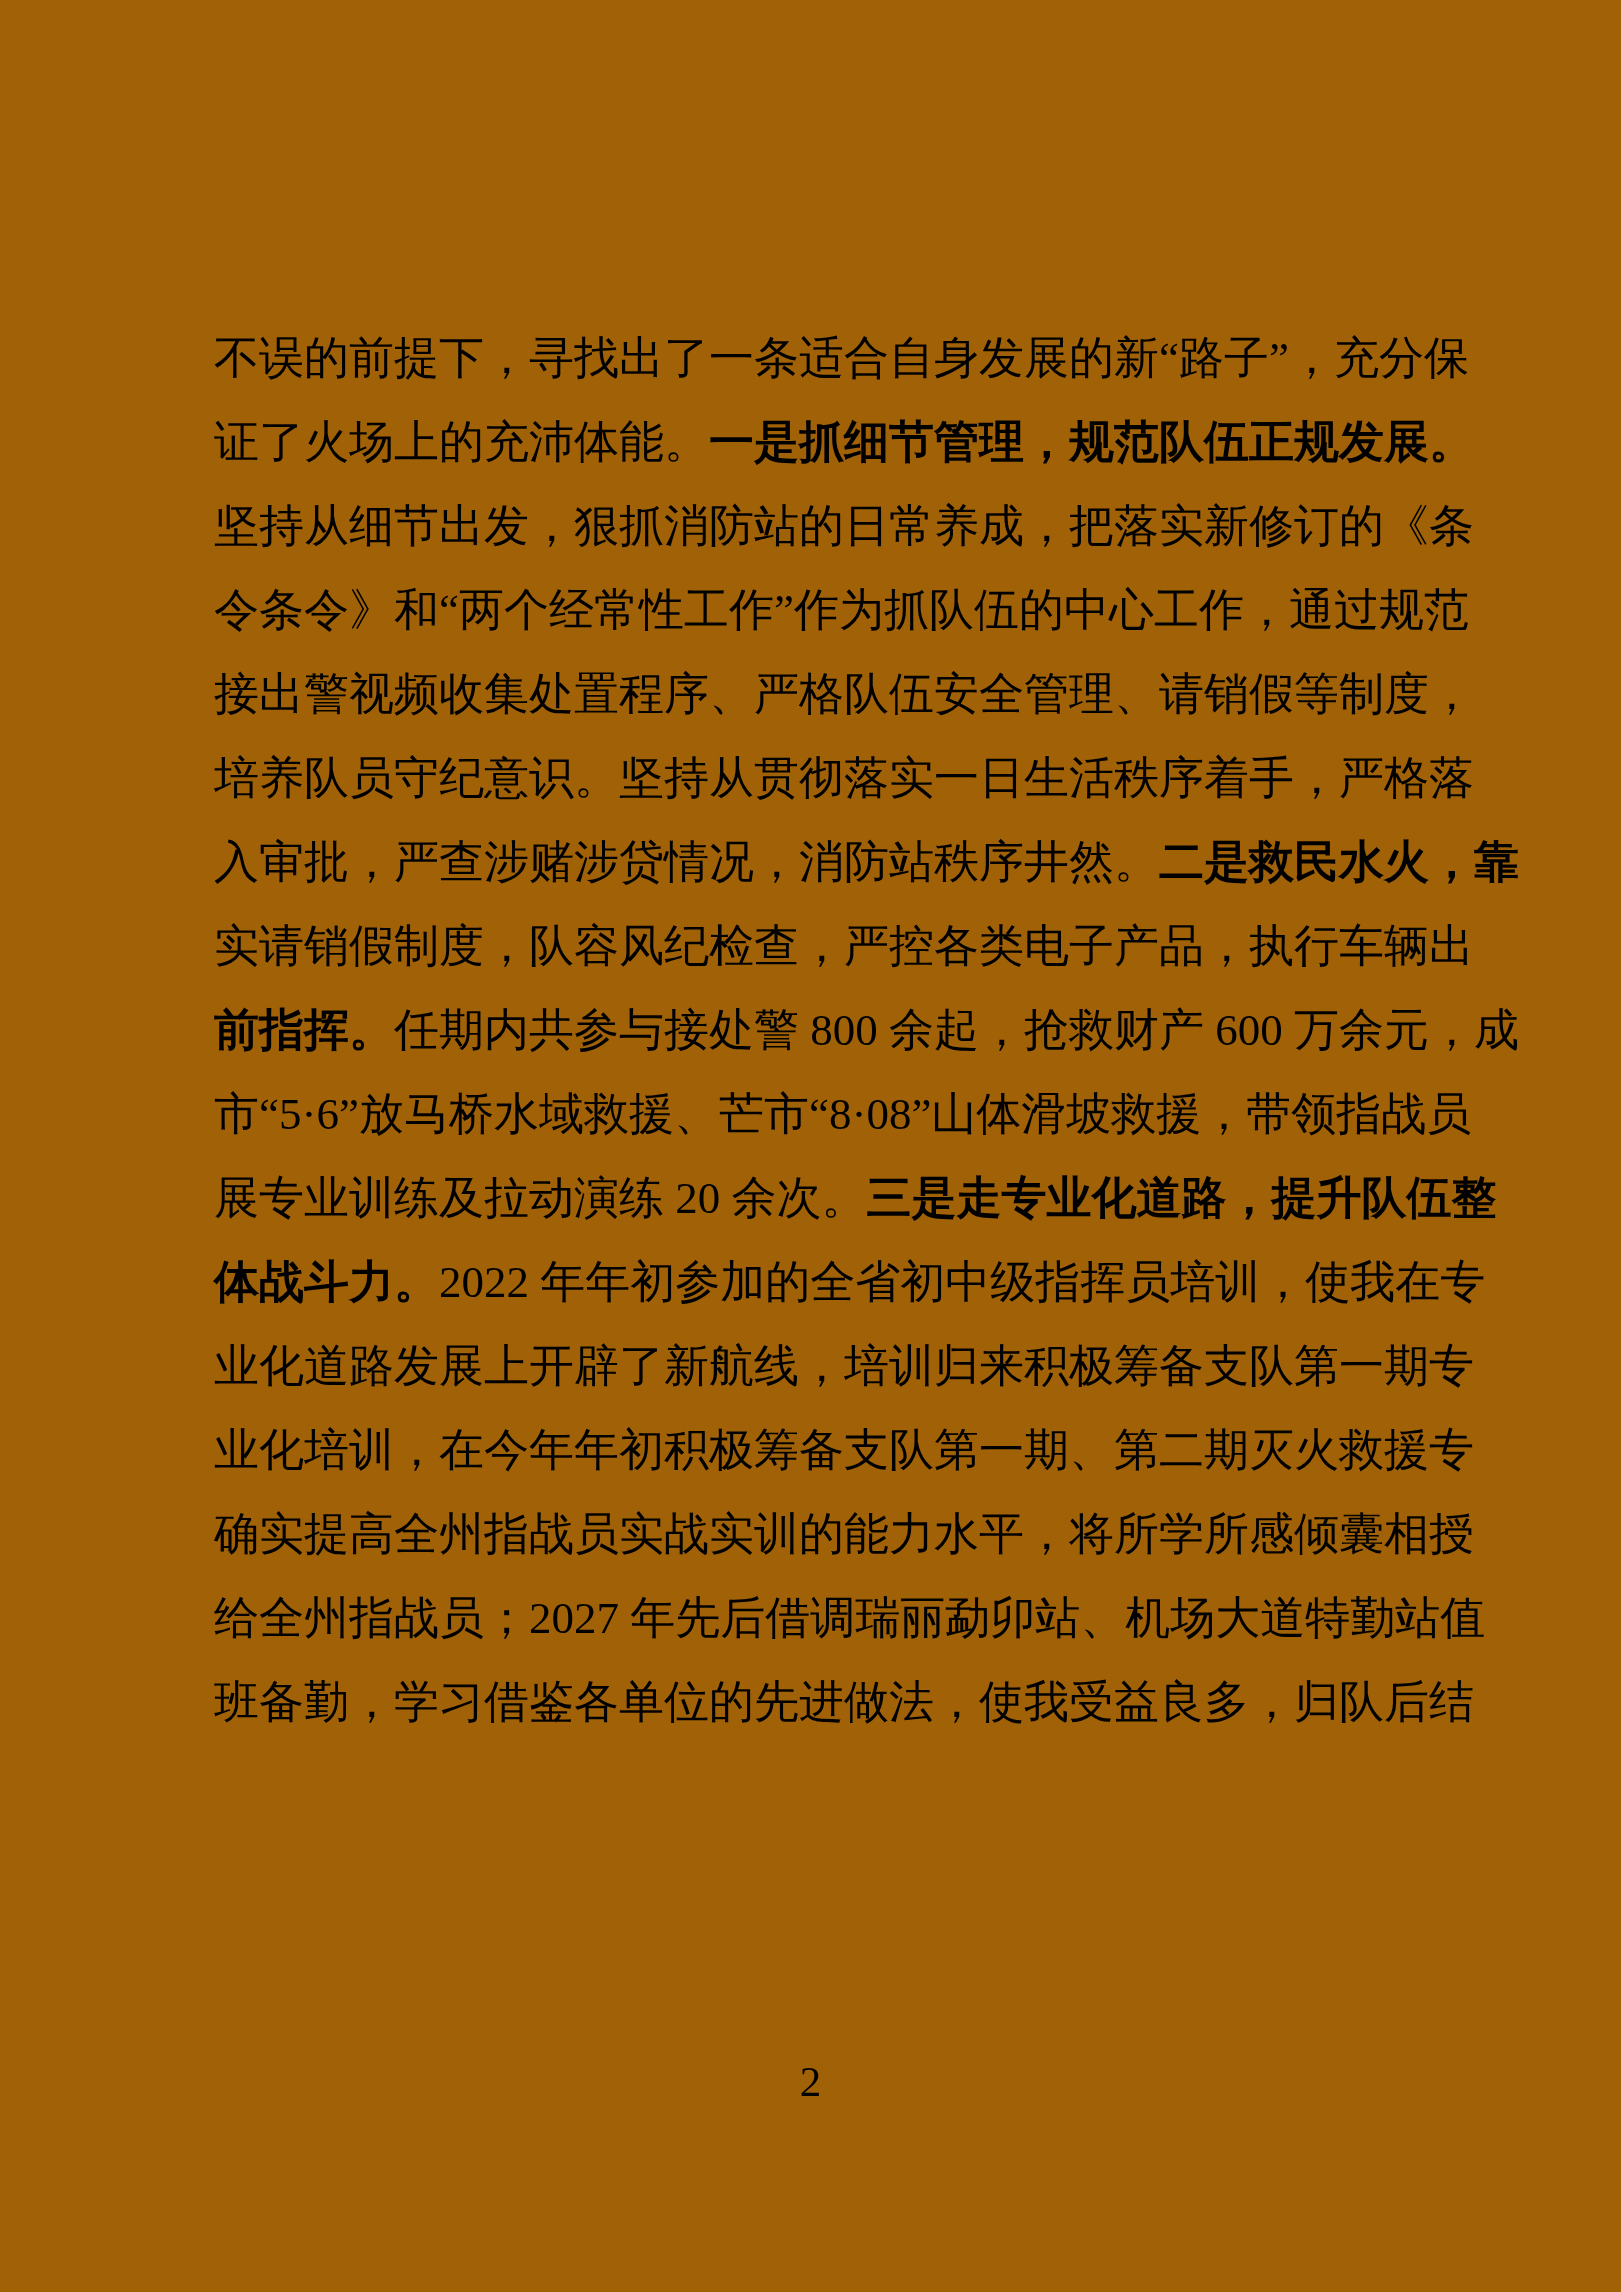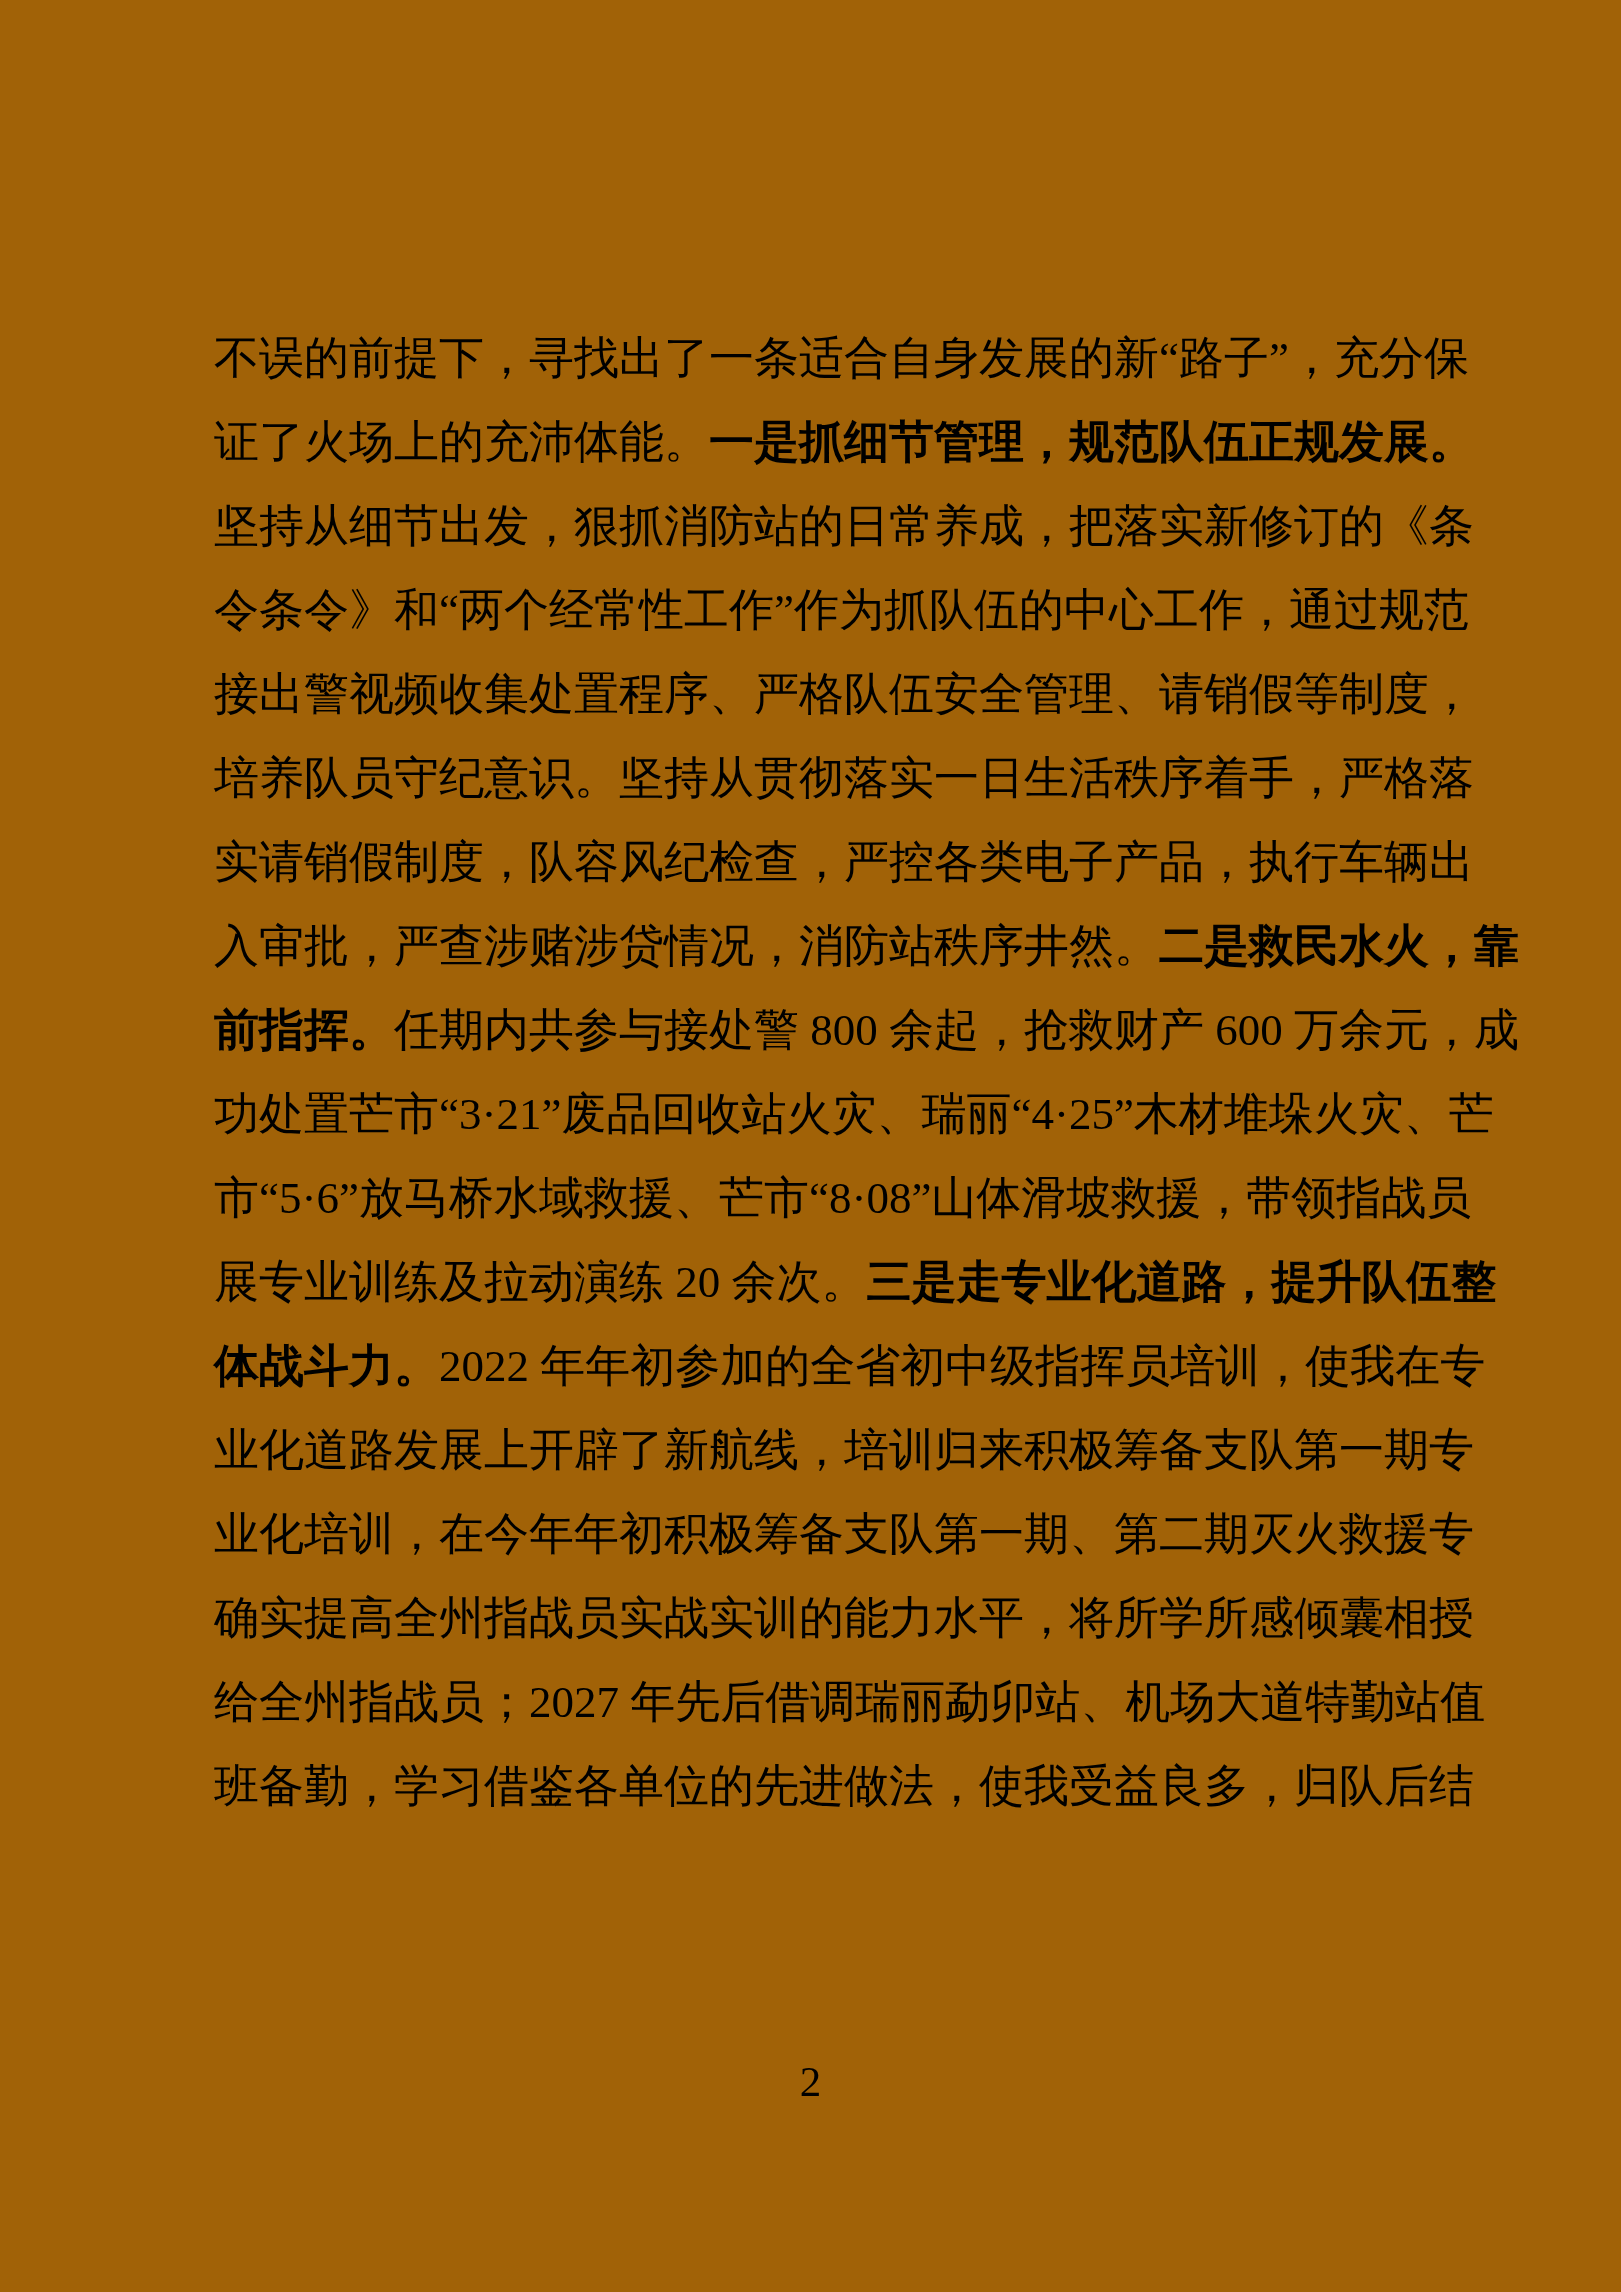"实请销假制度，队容风纪检查，严控各类电子产品，执行车辆出" div.line { order: before "入审批，严查涉赌涉贷情况，消防站秩序井然。二是救民水火，靠" -> after "入审批，严查涉赌涉贷情况，消防站秩序井然。二是救民水火，靠" }
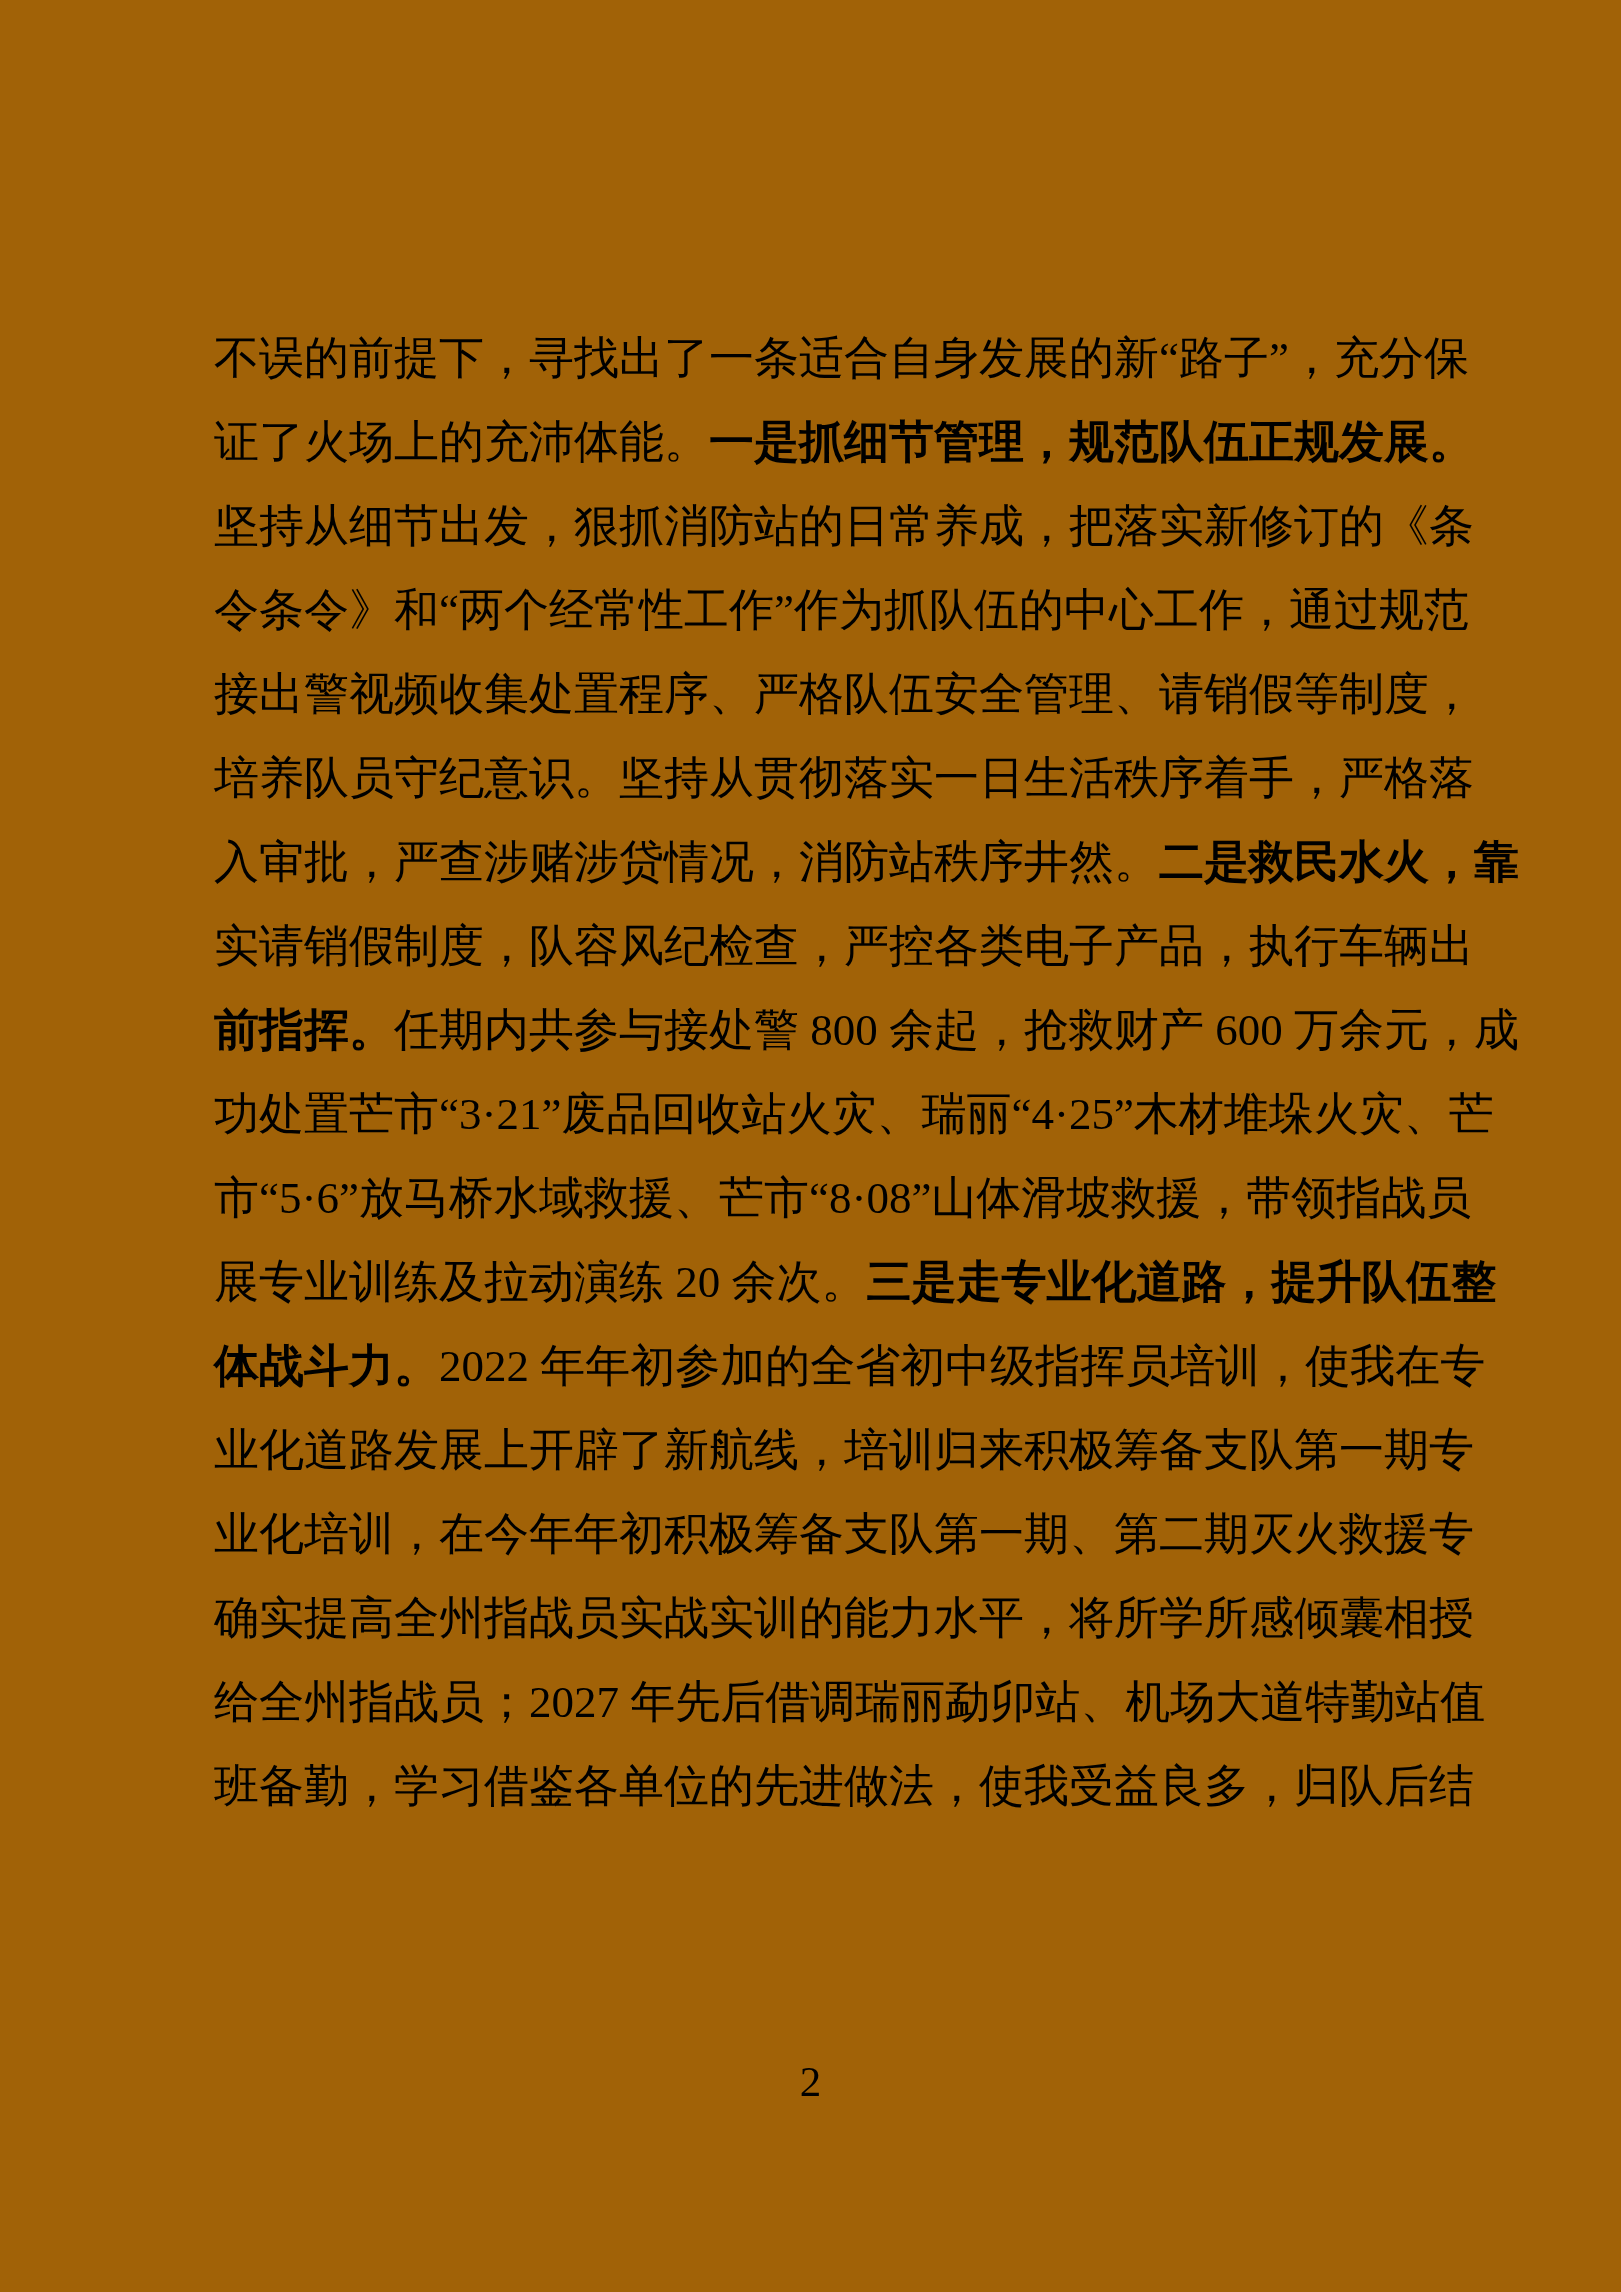"功处置芒市“3·21”废品回收站火灾、瑞丽“4·25”木材堆垛火灾、芒" div.line { html: <div><span>功处置芒市“3·21”废品回收站火灾、瑞丽“4·25”木材堆垛火灾、芒</span></div> -> none }
